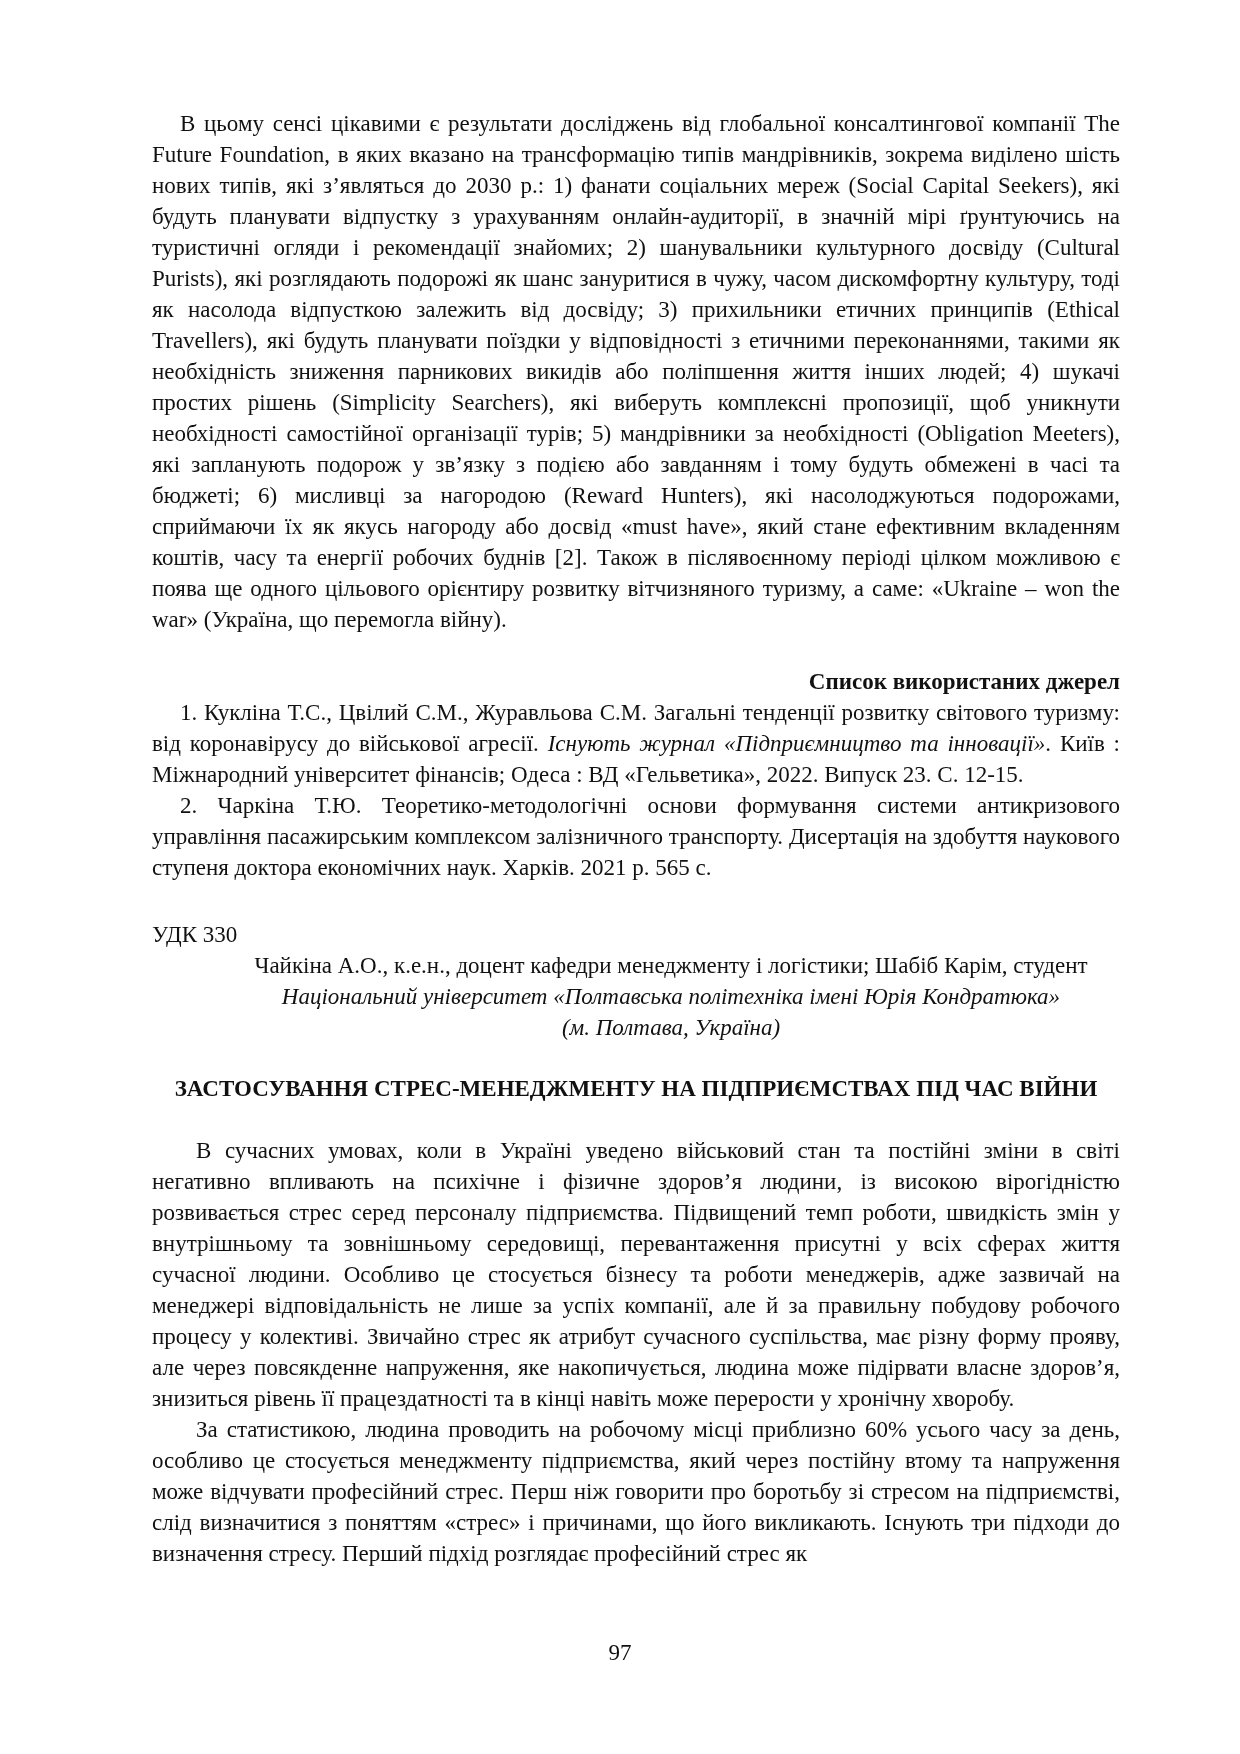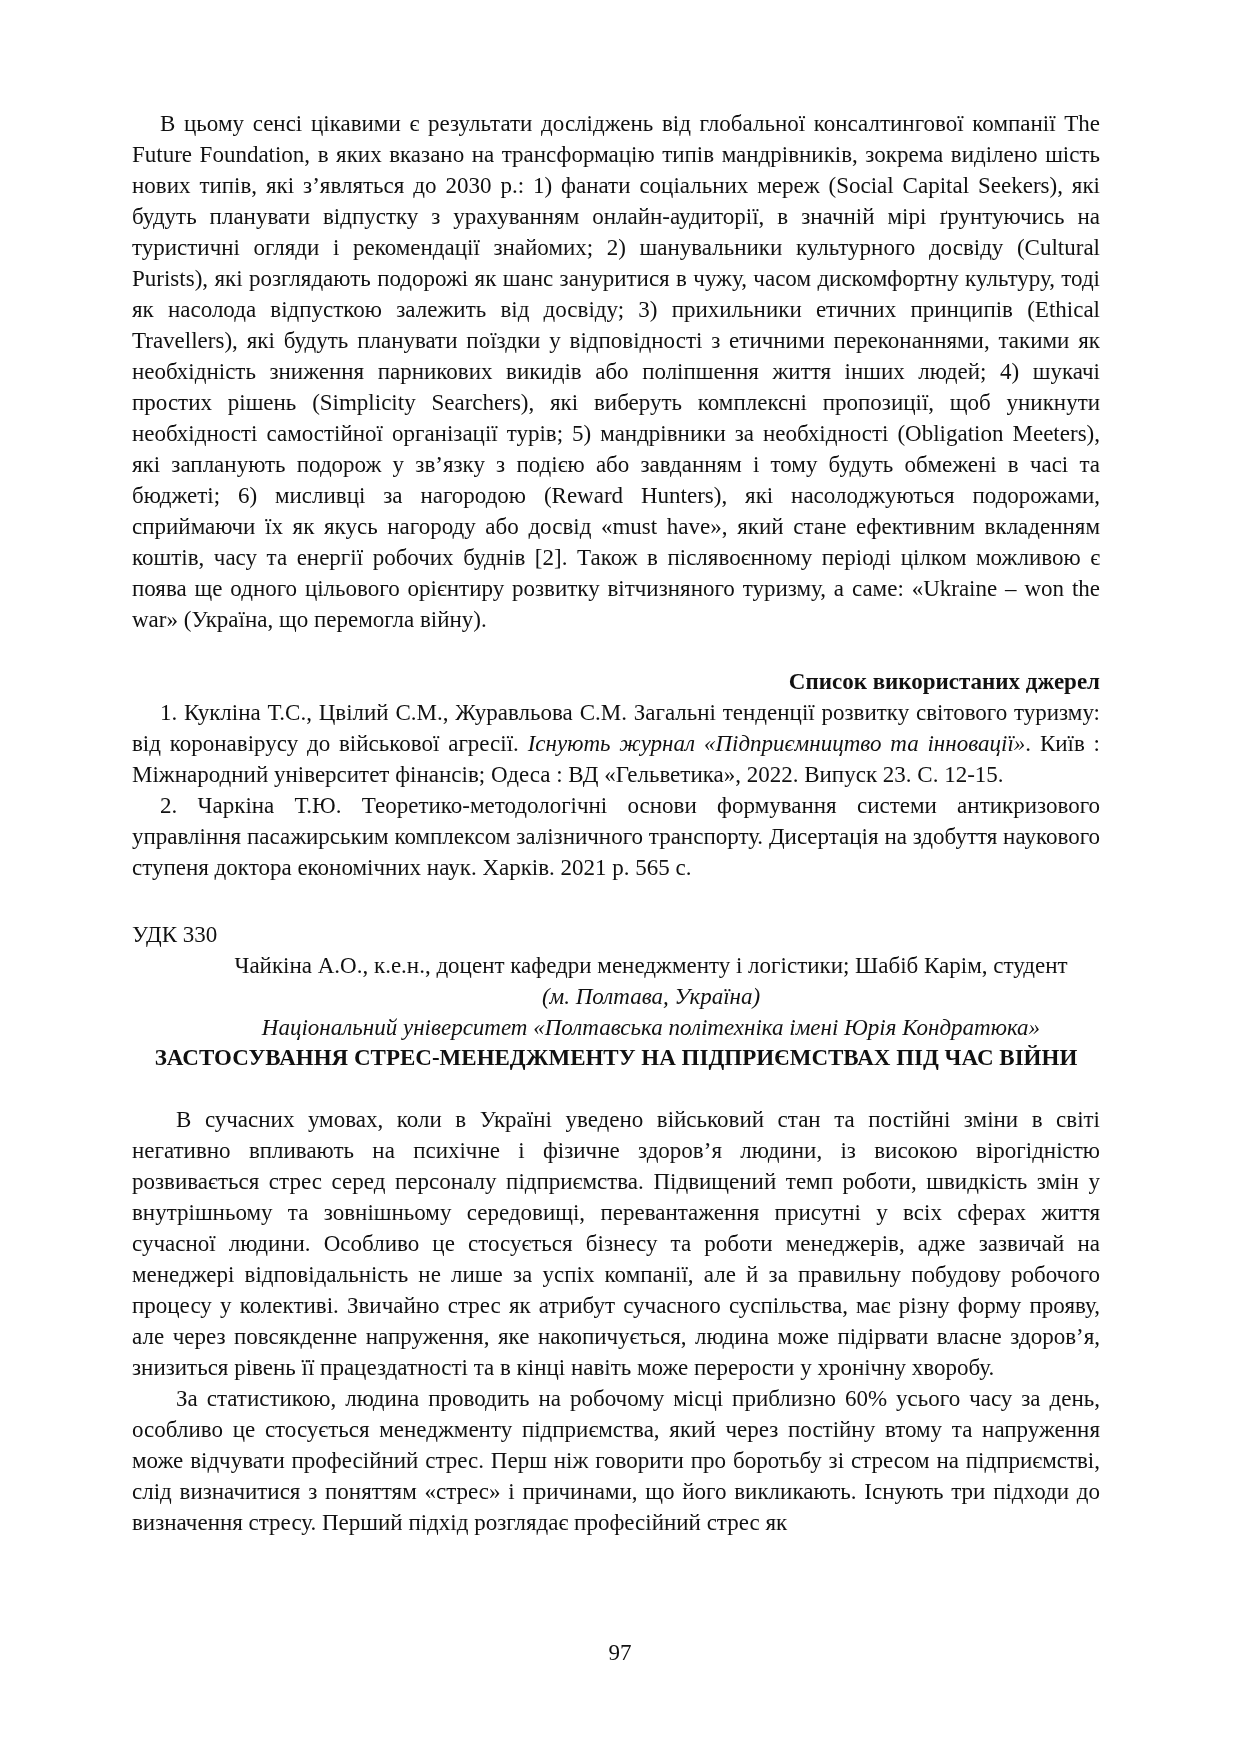"В цьому сенсі цікавими є" .page { left: 132px -> 152px }
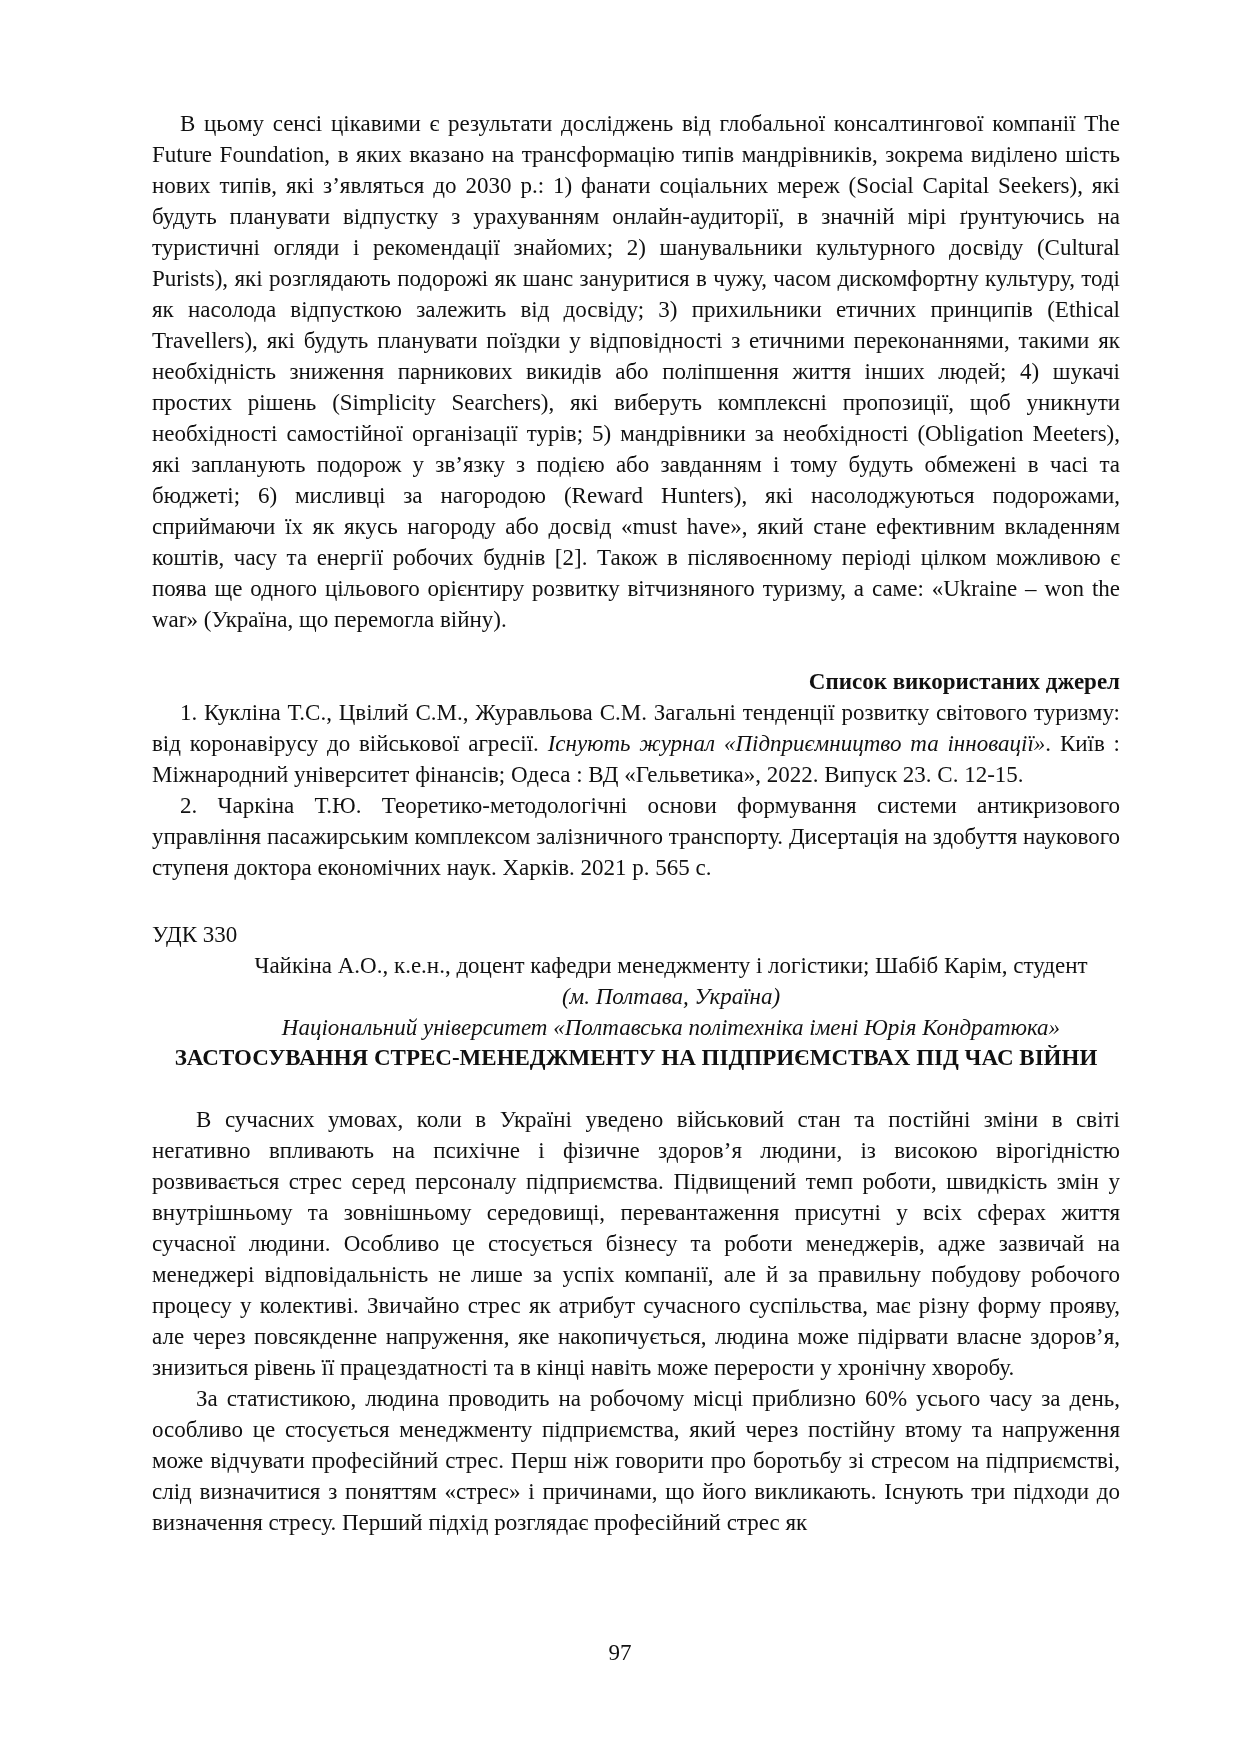"(м. Полтава, Україна)" p.affil { order: before "Національний університет «Полтавська" -> after "Національний університет «Полтавська" }
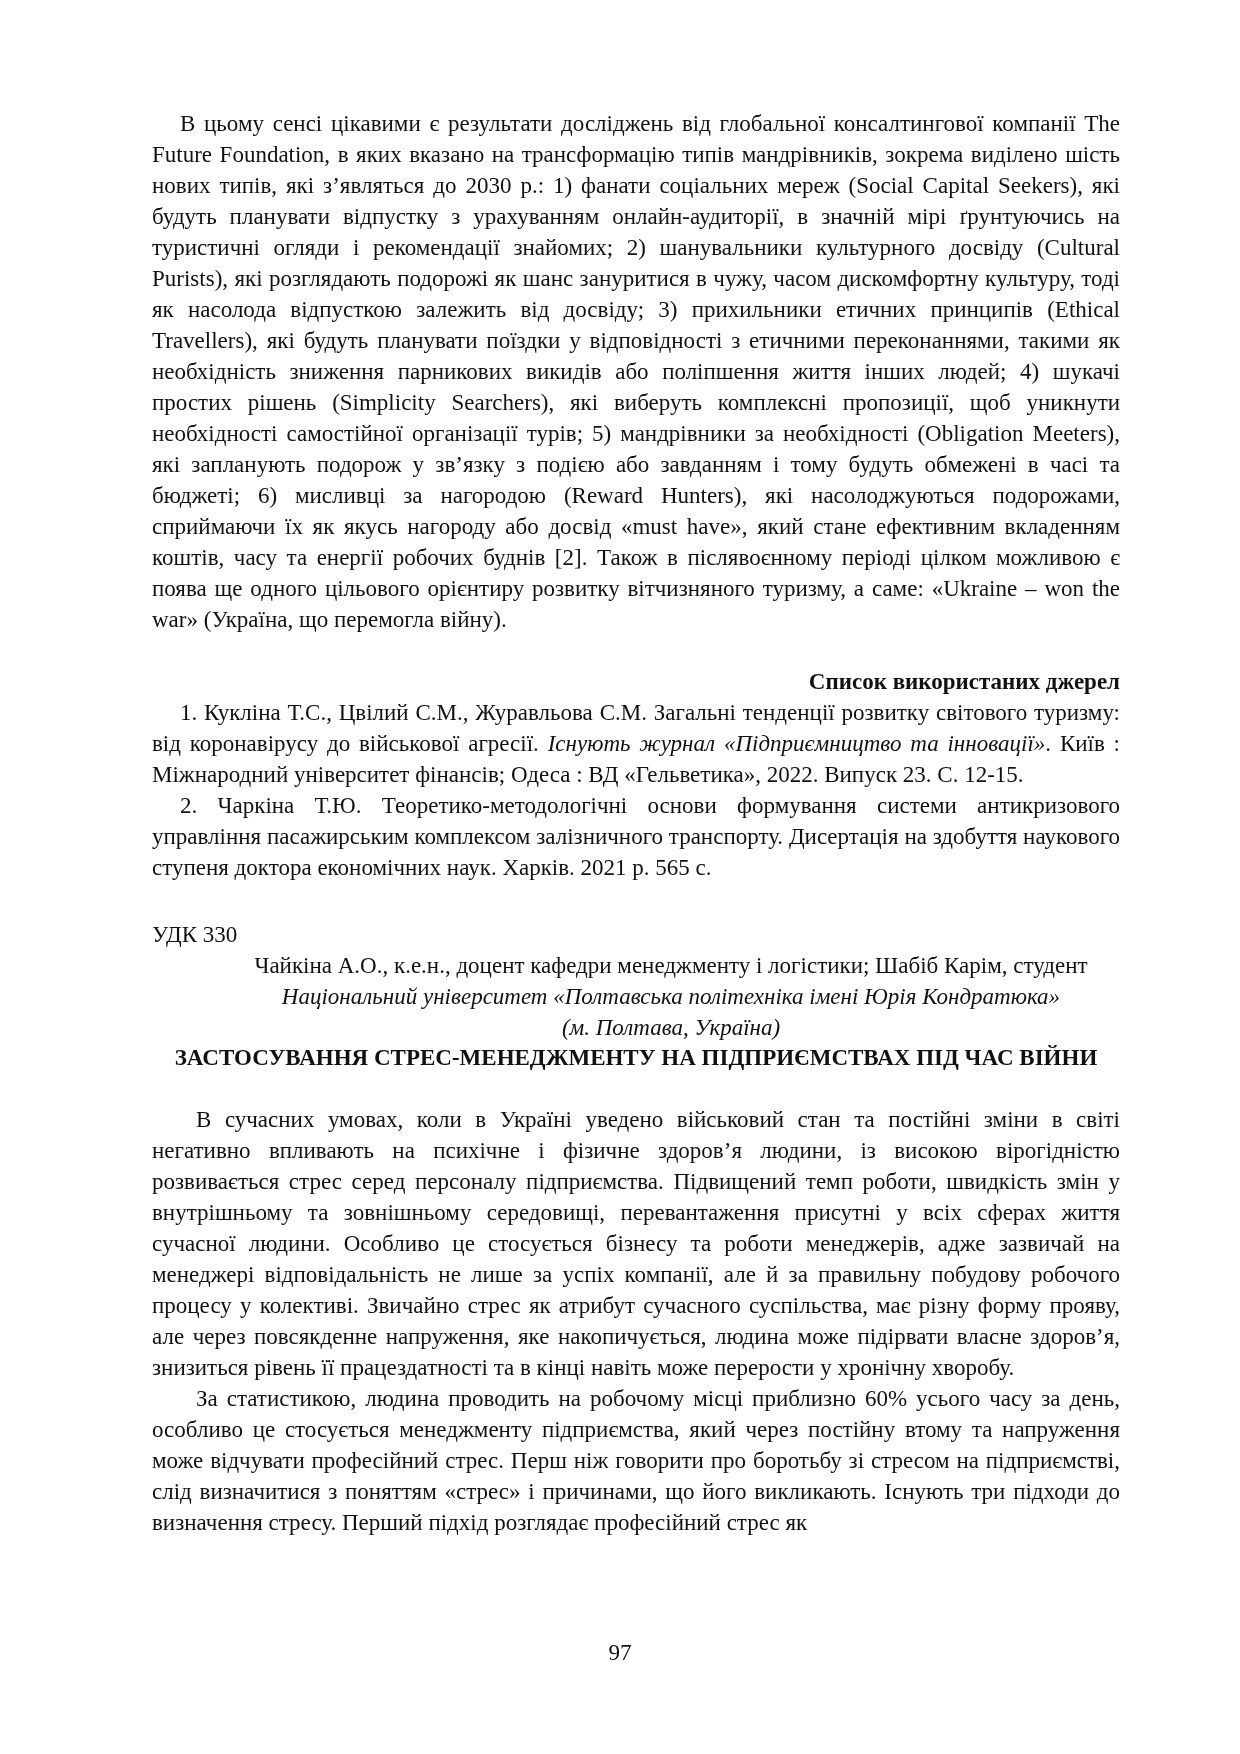"ЗАСТОСУВАННЯ СТРЕС-МЕНЕДЖМЕНТУ НА" .article-title { margin-top: none -> 31px }
